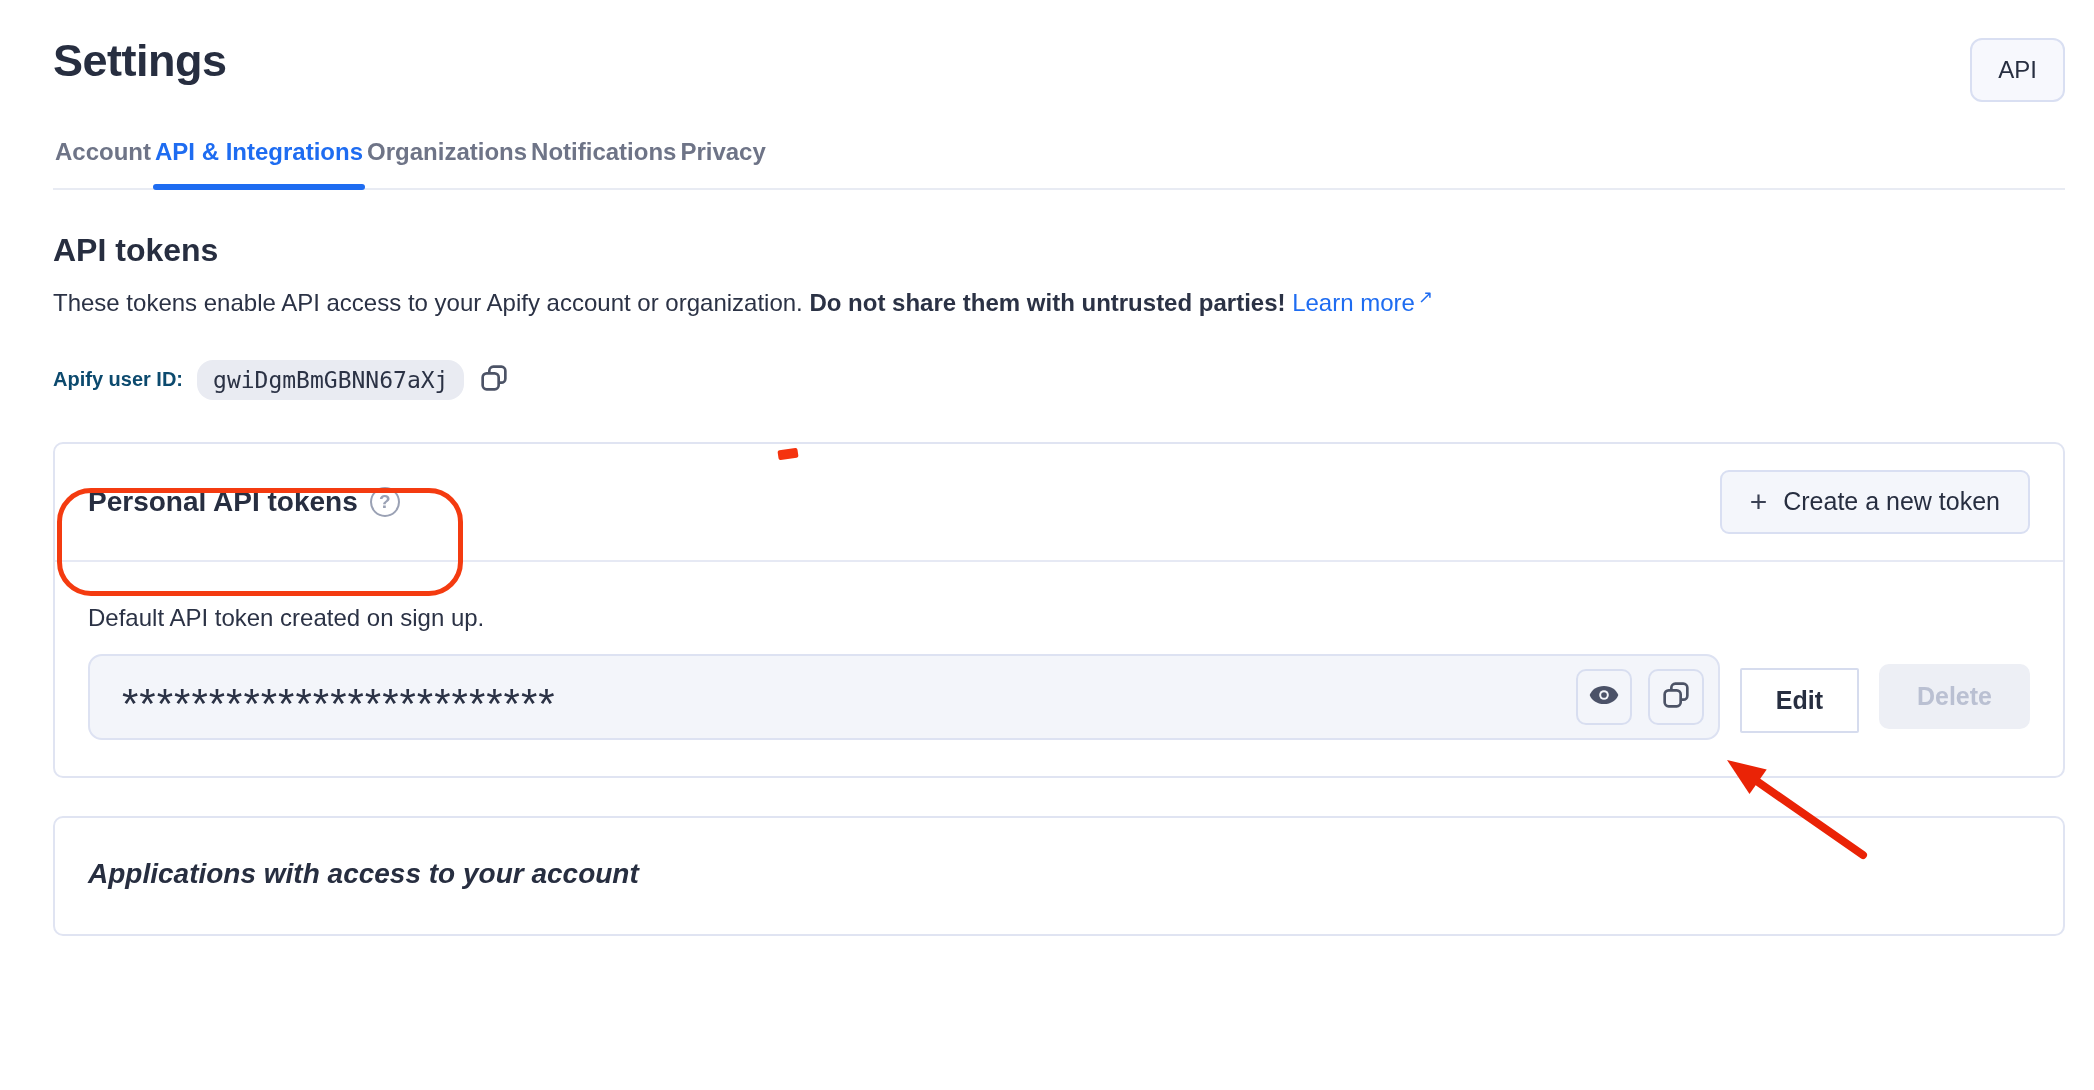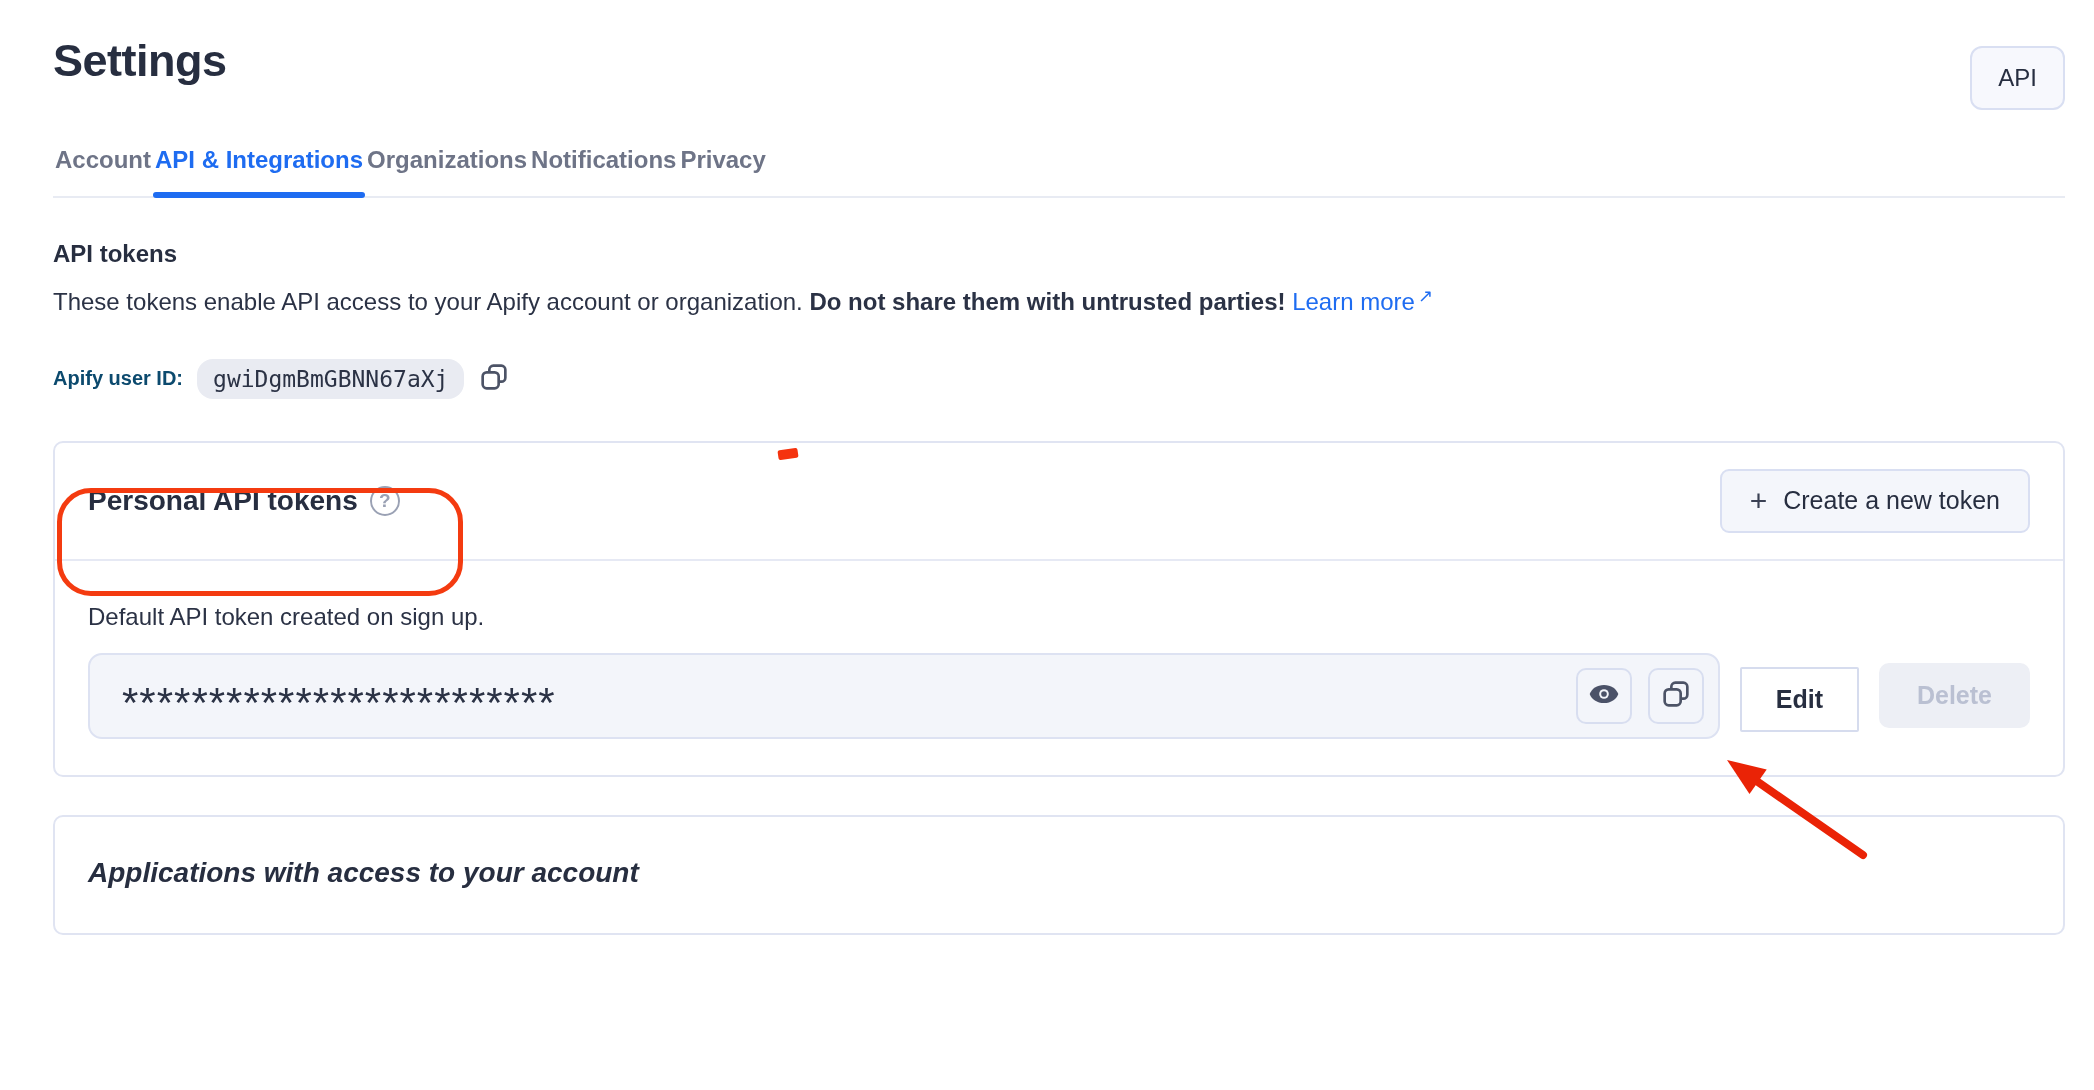"API" .api-badge { margin-top: 12px -> 4px }
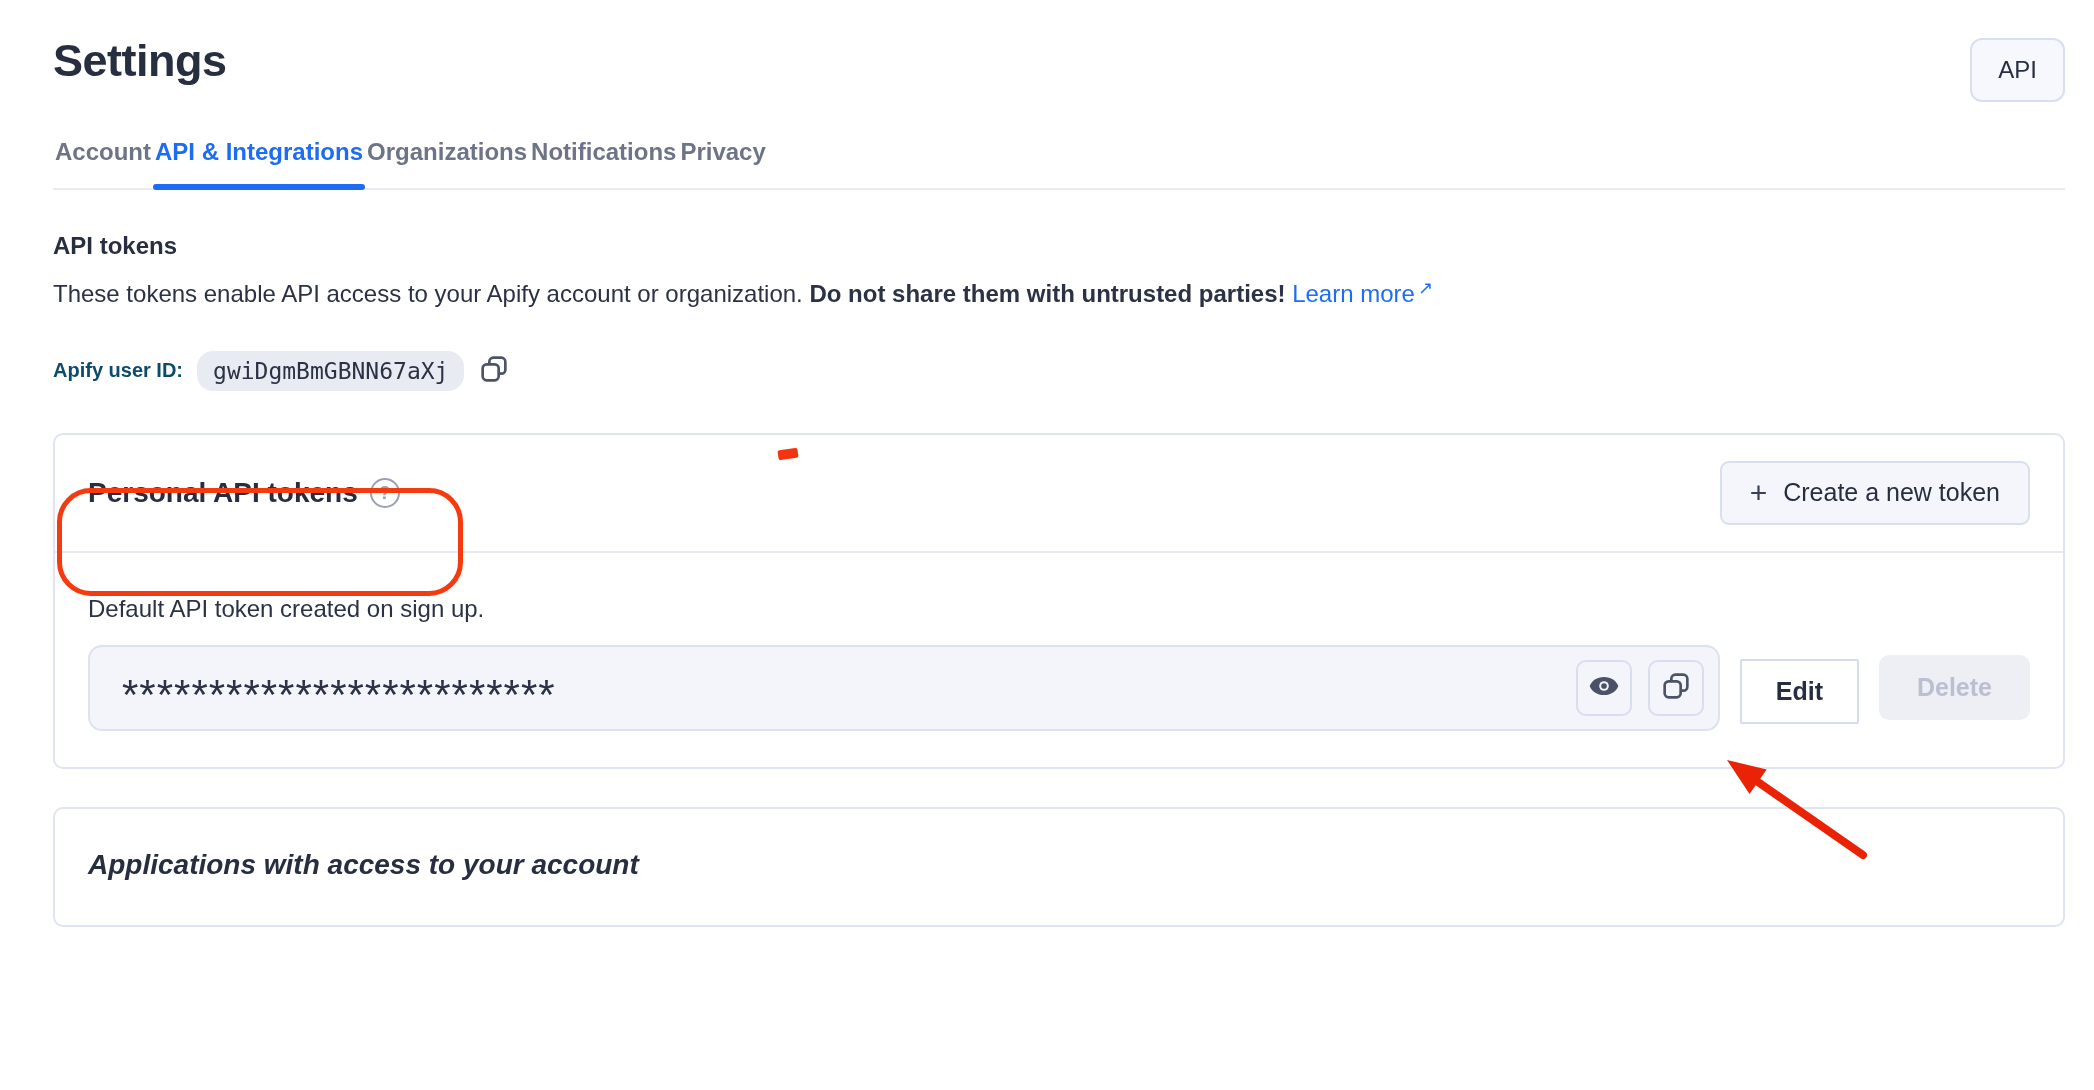"API tokens" .section-heading { font-size: 24px -> 32px }
